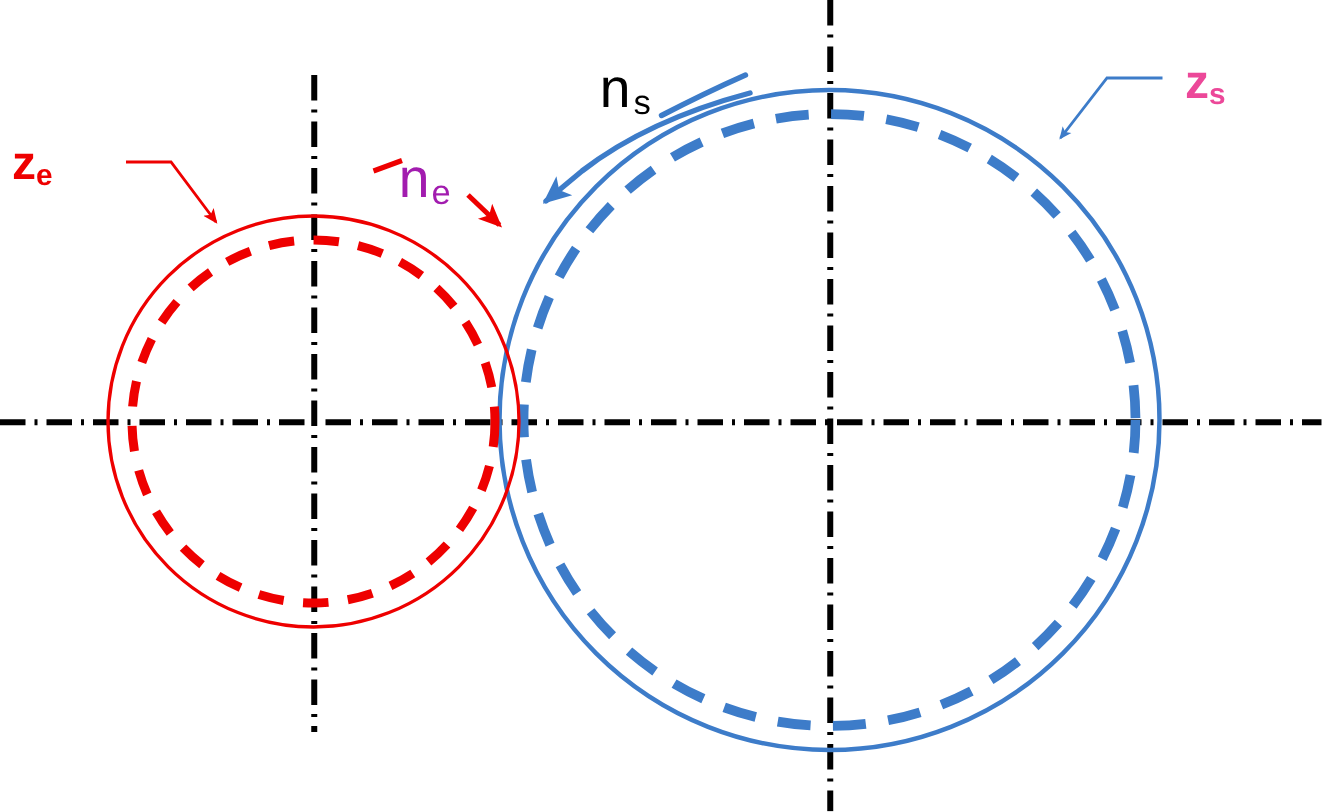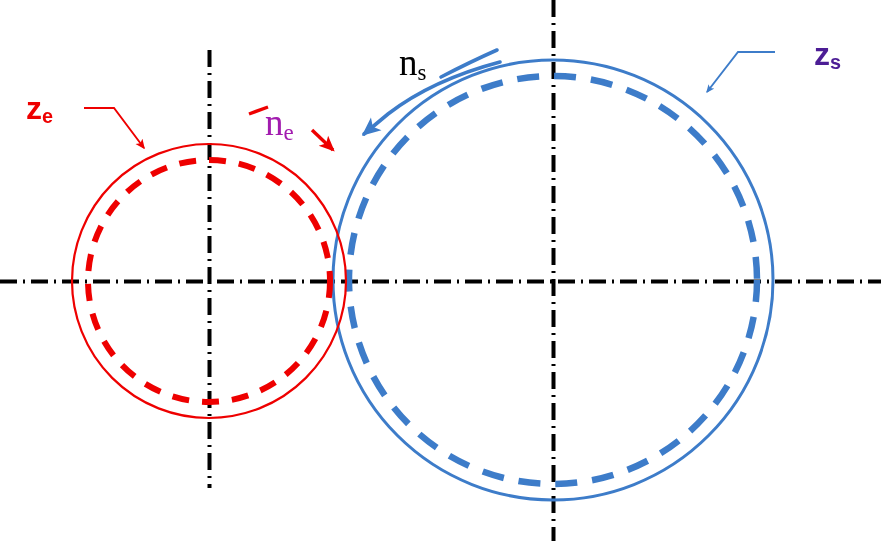"ns" .label-n { font-family: Liberation Serif, serif -> Liberation Mono, monospace }
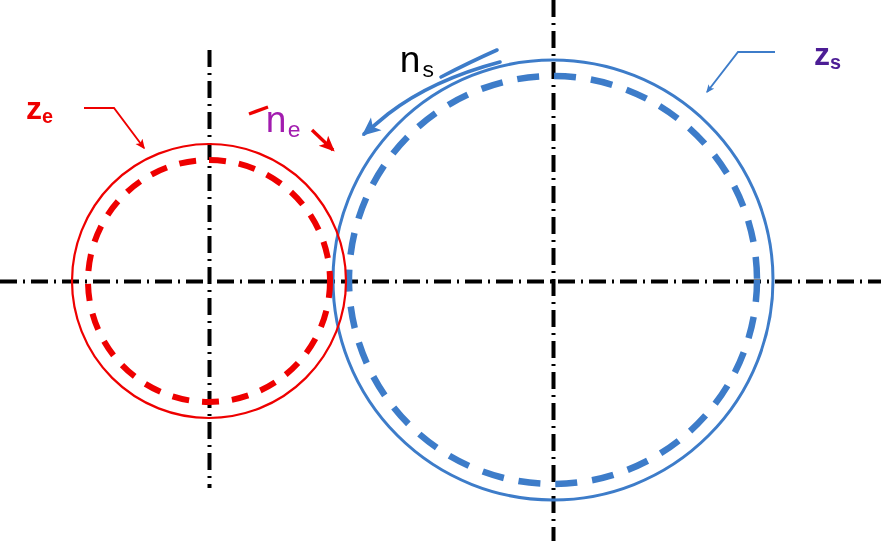"zs" div.label { color: #4c1d95 -> #ec4899; margin-left: 24px -> none }
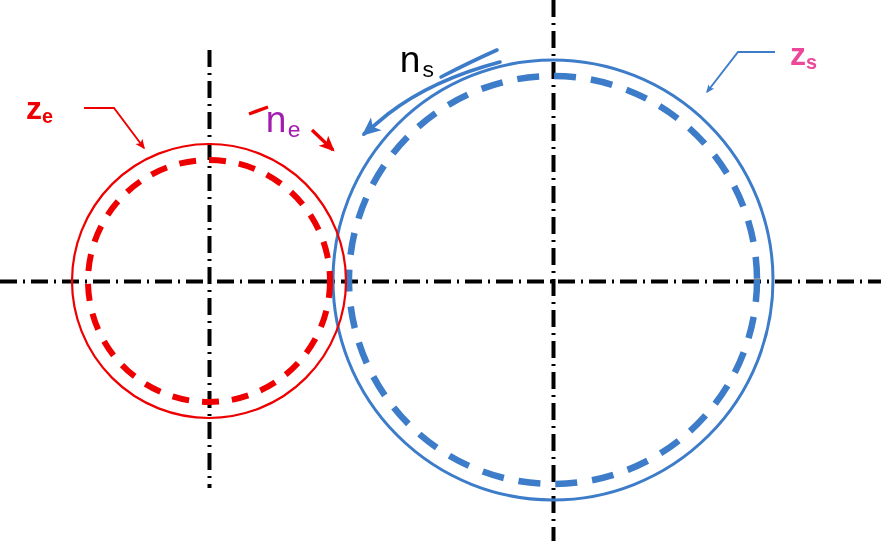"ze" #label-ze { left: 26px -> 8px }
